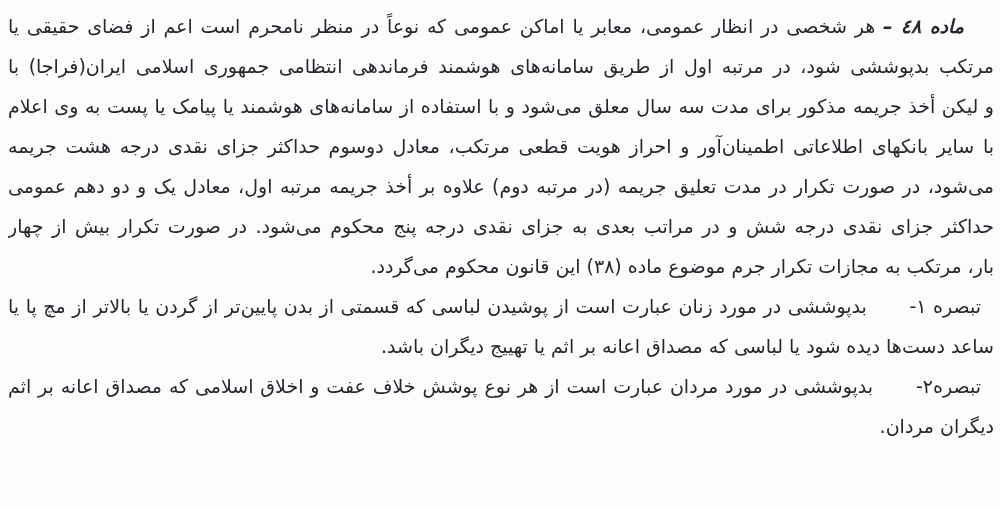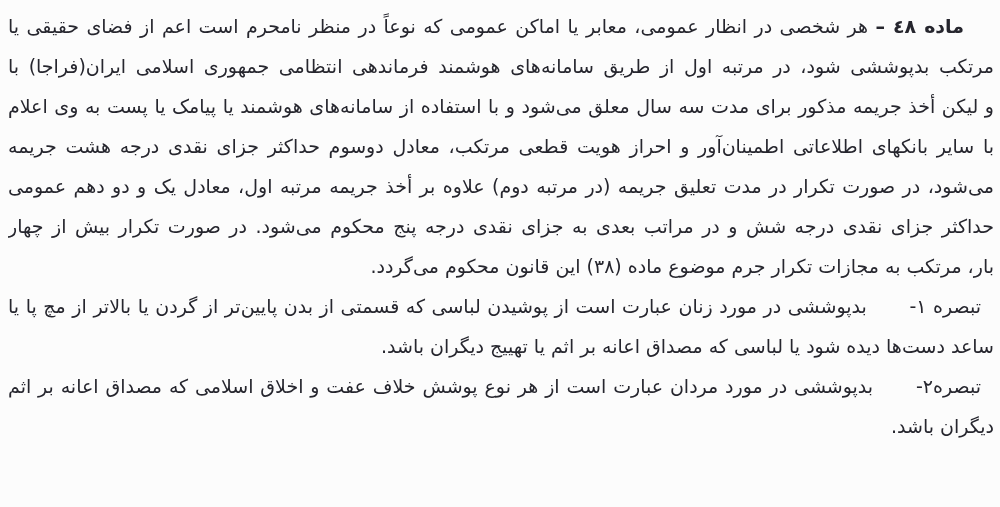"ماده ٤٨ –" .article-label { font-style: none -> italic }
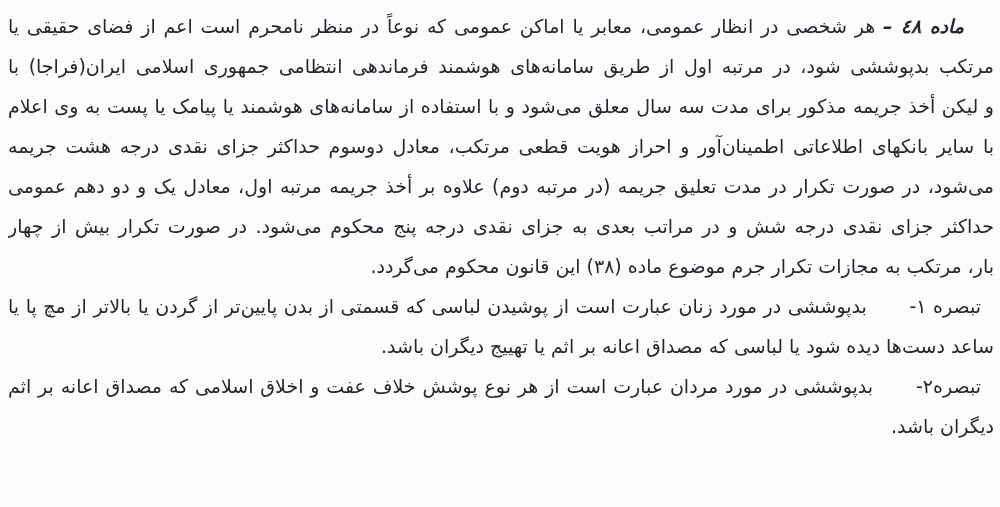"دیگران باشد." div.line { text: باشد -> مردان }
